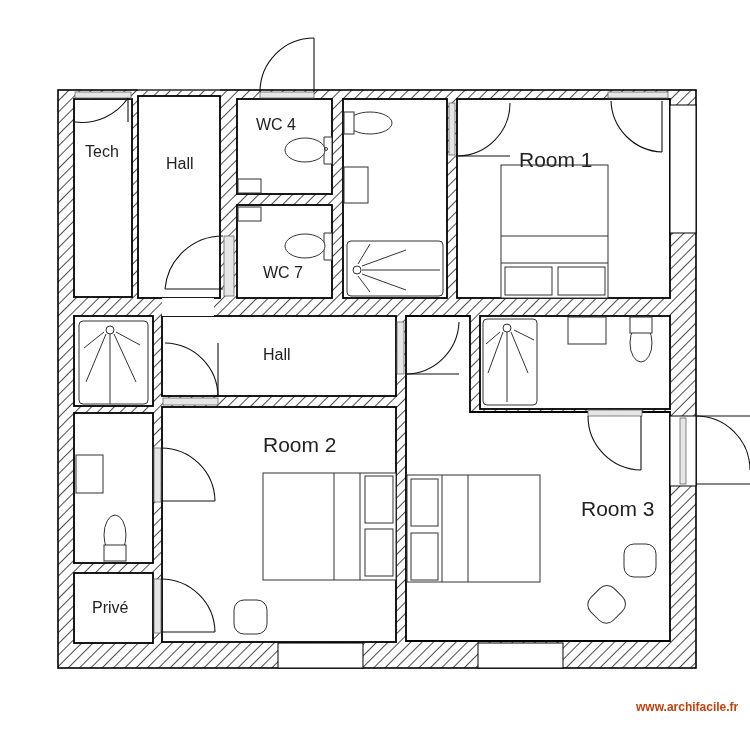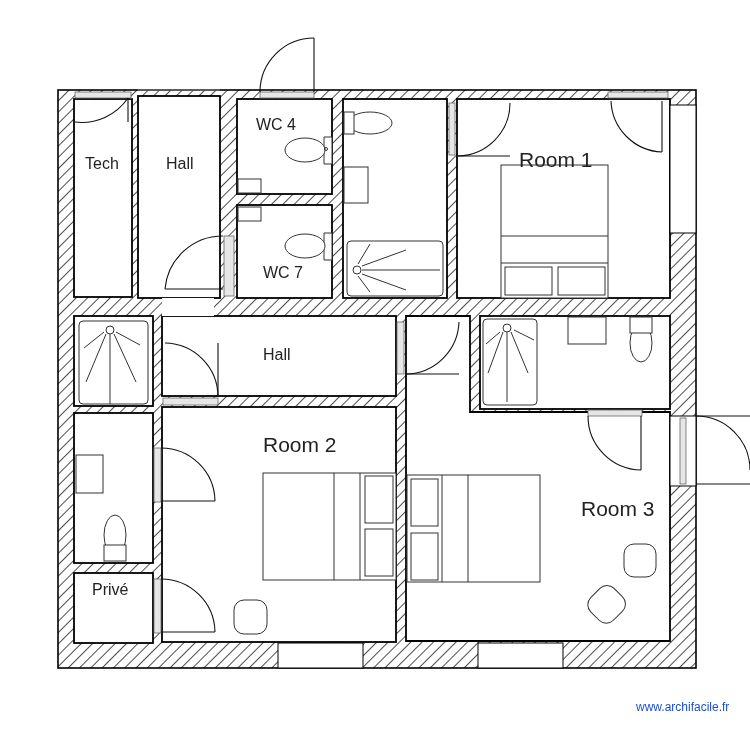"Tech" div.label { top: 155px -> 143px }
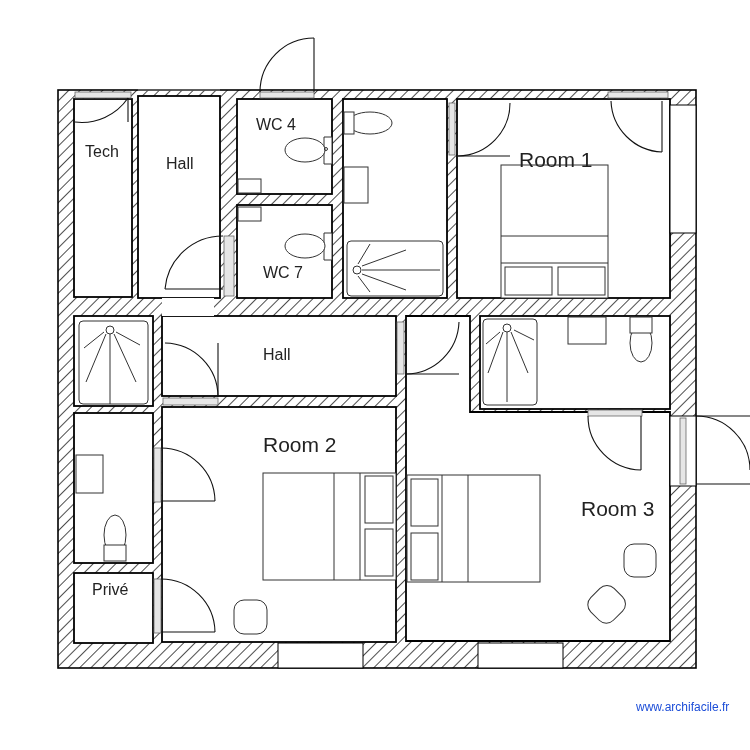"Privé" div.label { top: 581px -> 599px }
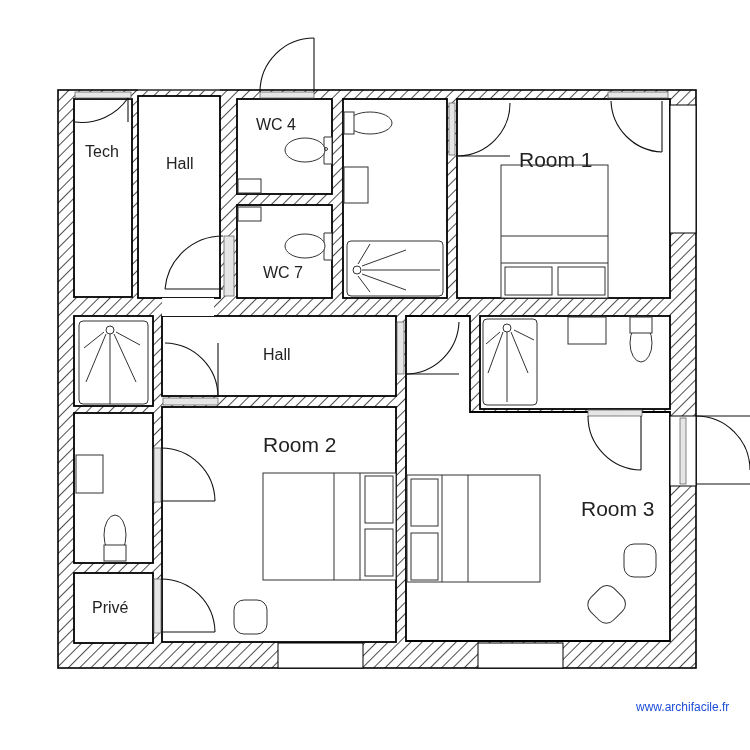"www.archifacile.fr" .credit { color: #1d4ed8 -> #c2410c; font-weight: none -> bold }
